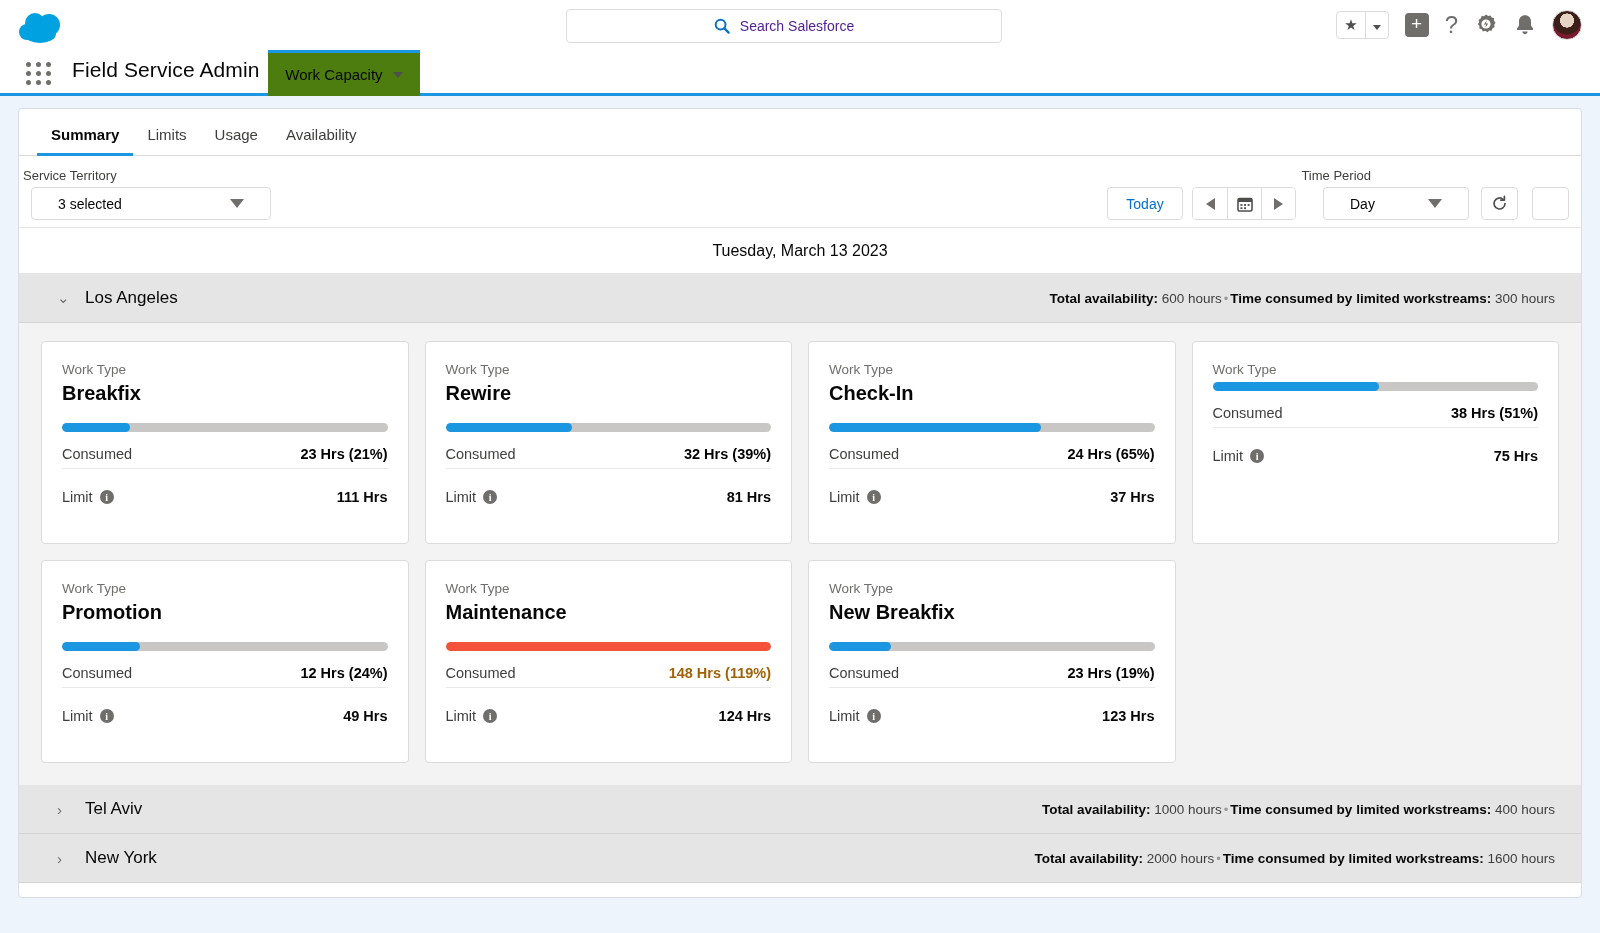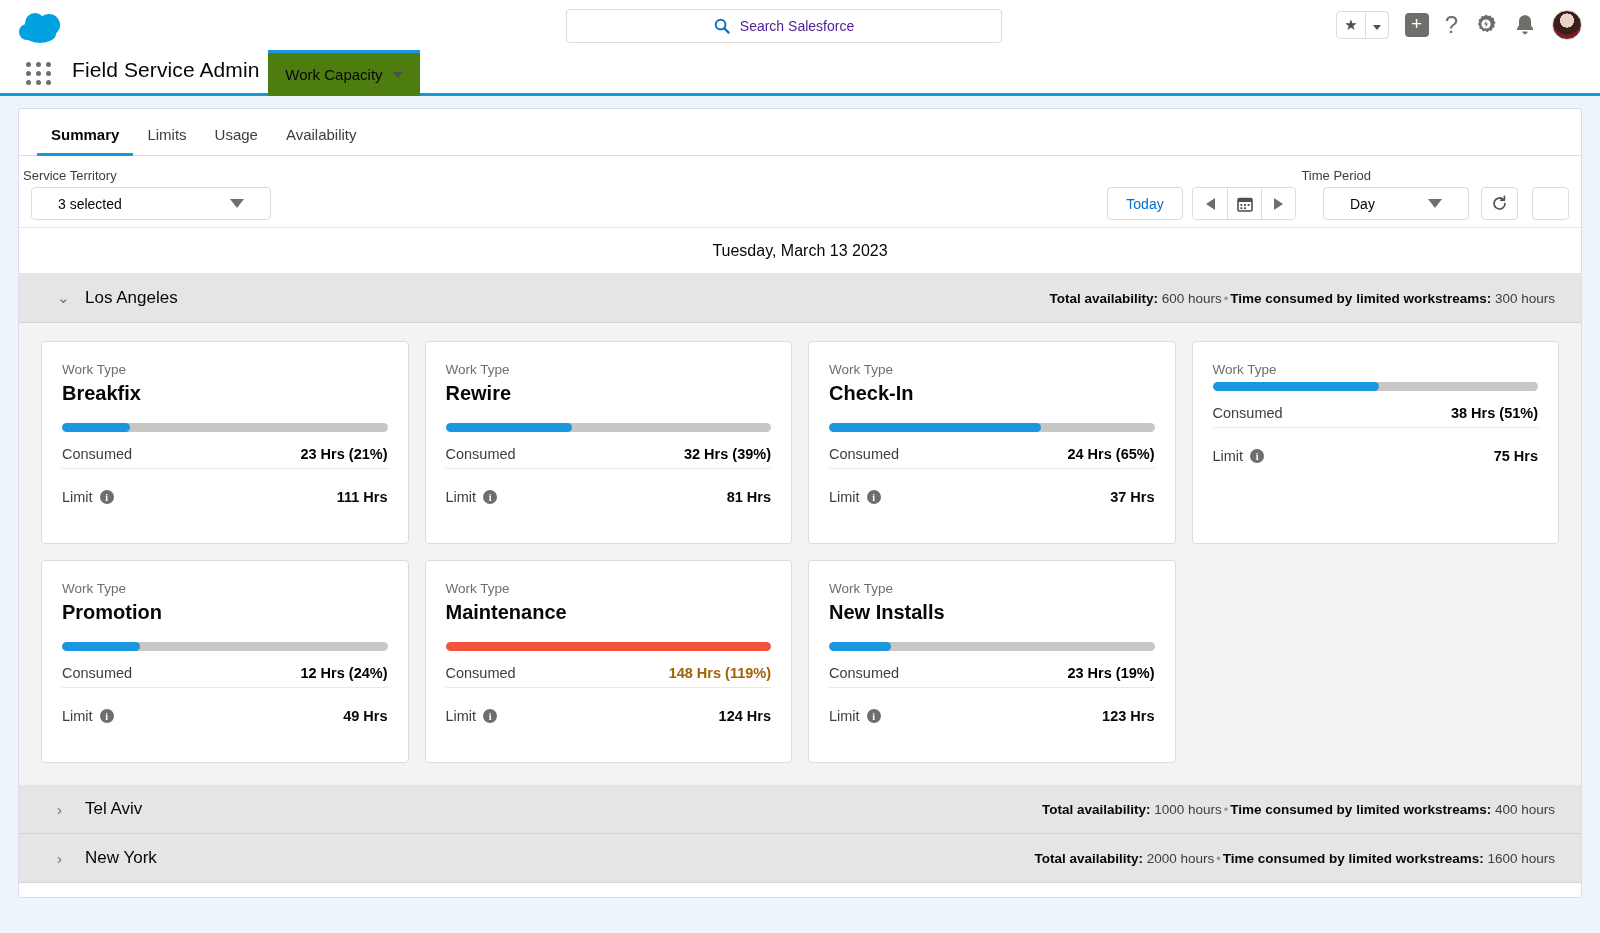"New Installs" div.wt-name { text: Installs -> Breakfix }
